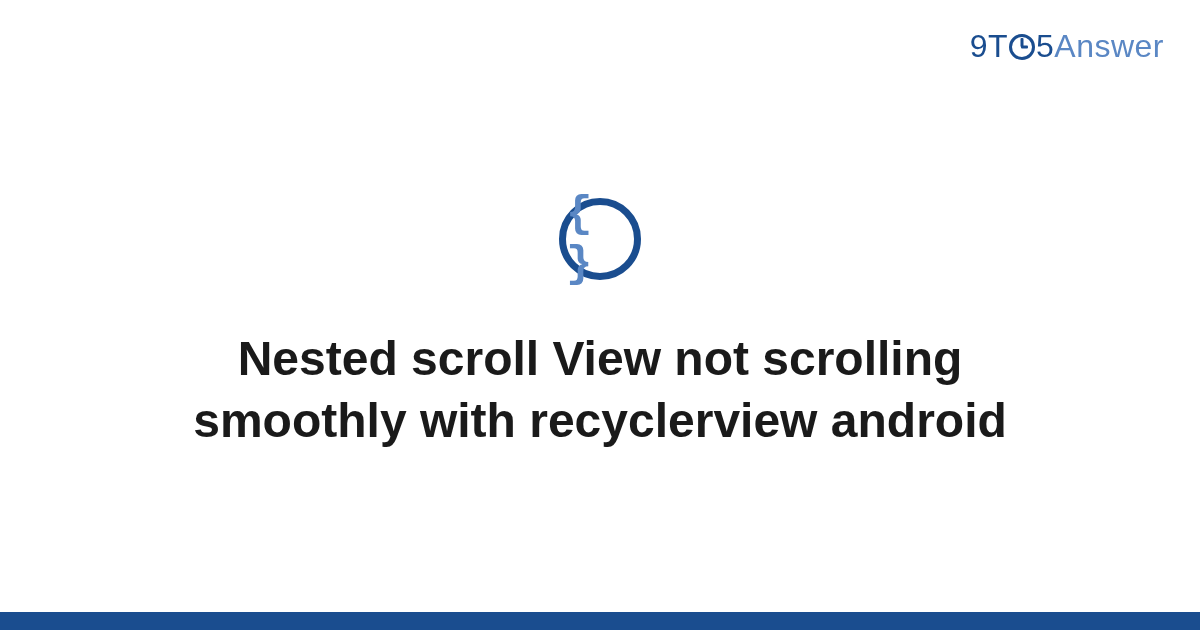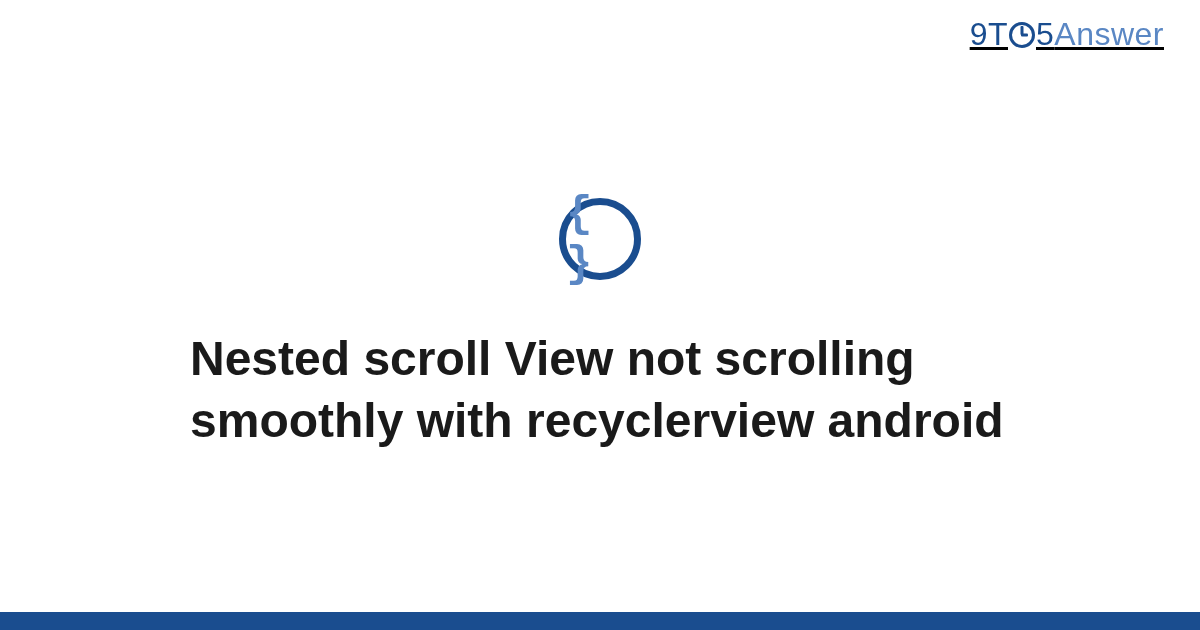"9T 5Answer" .logo { text-decoration: underline -> none; top: 16px -> 28px }
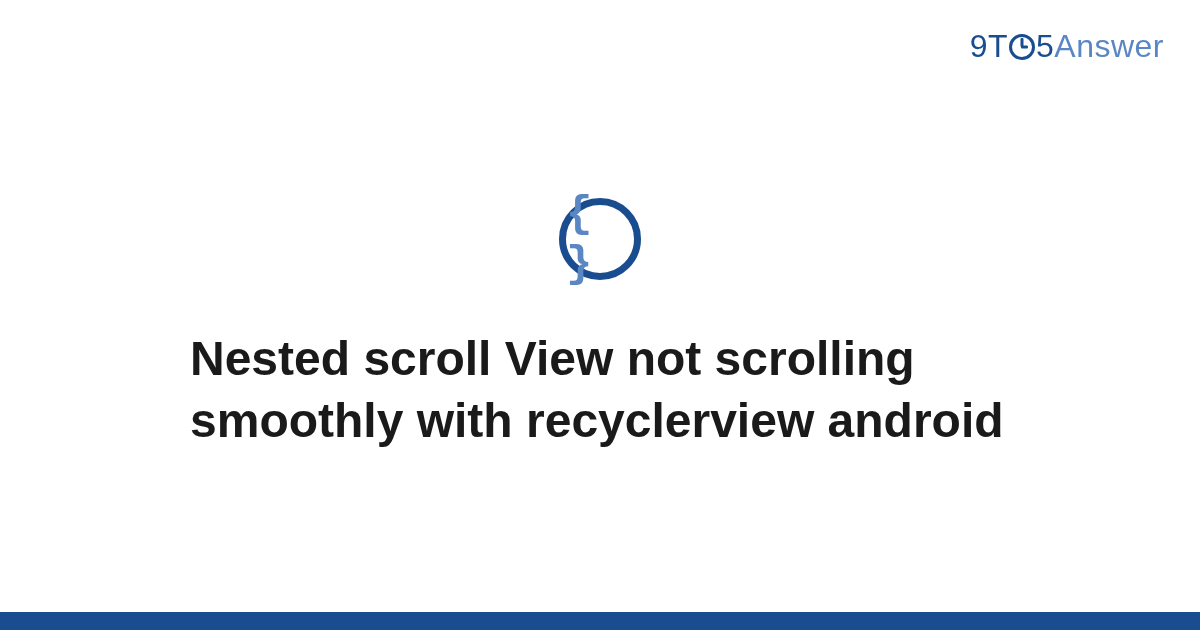"Nested scroll View not scrolling" .title { text-align: left -> center }
